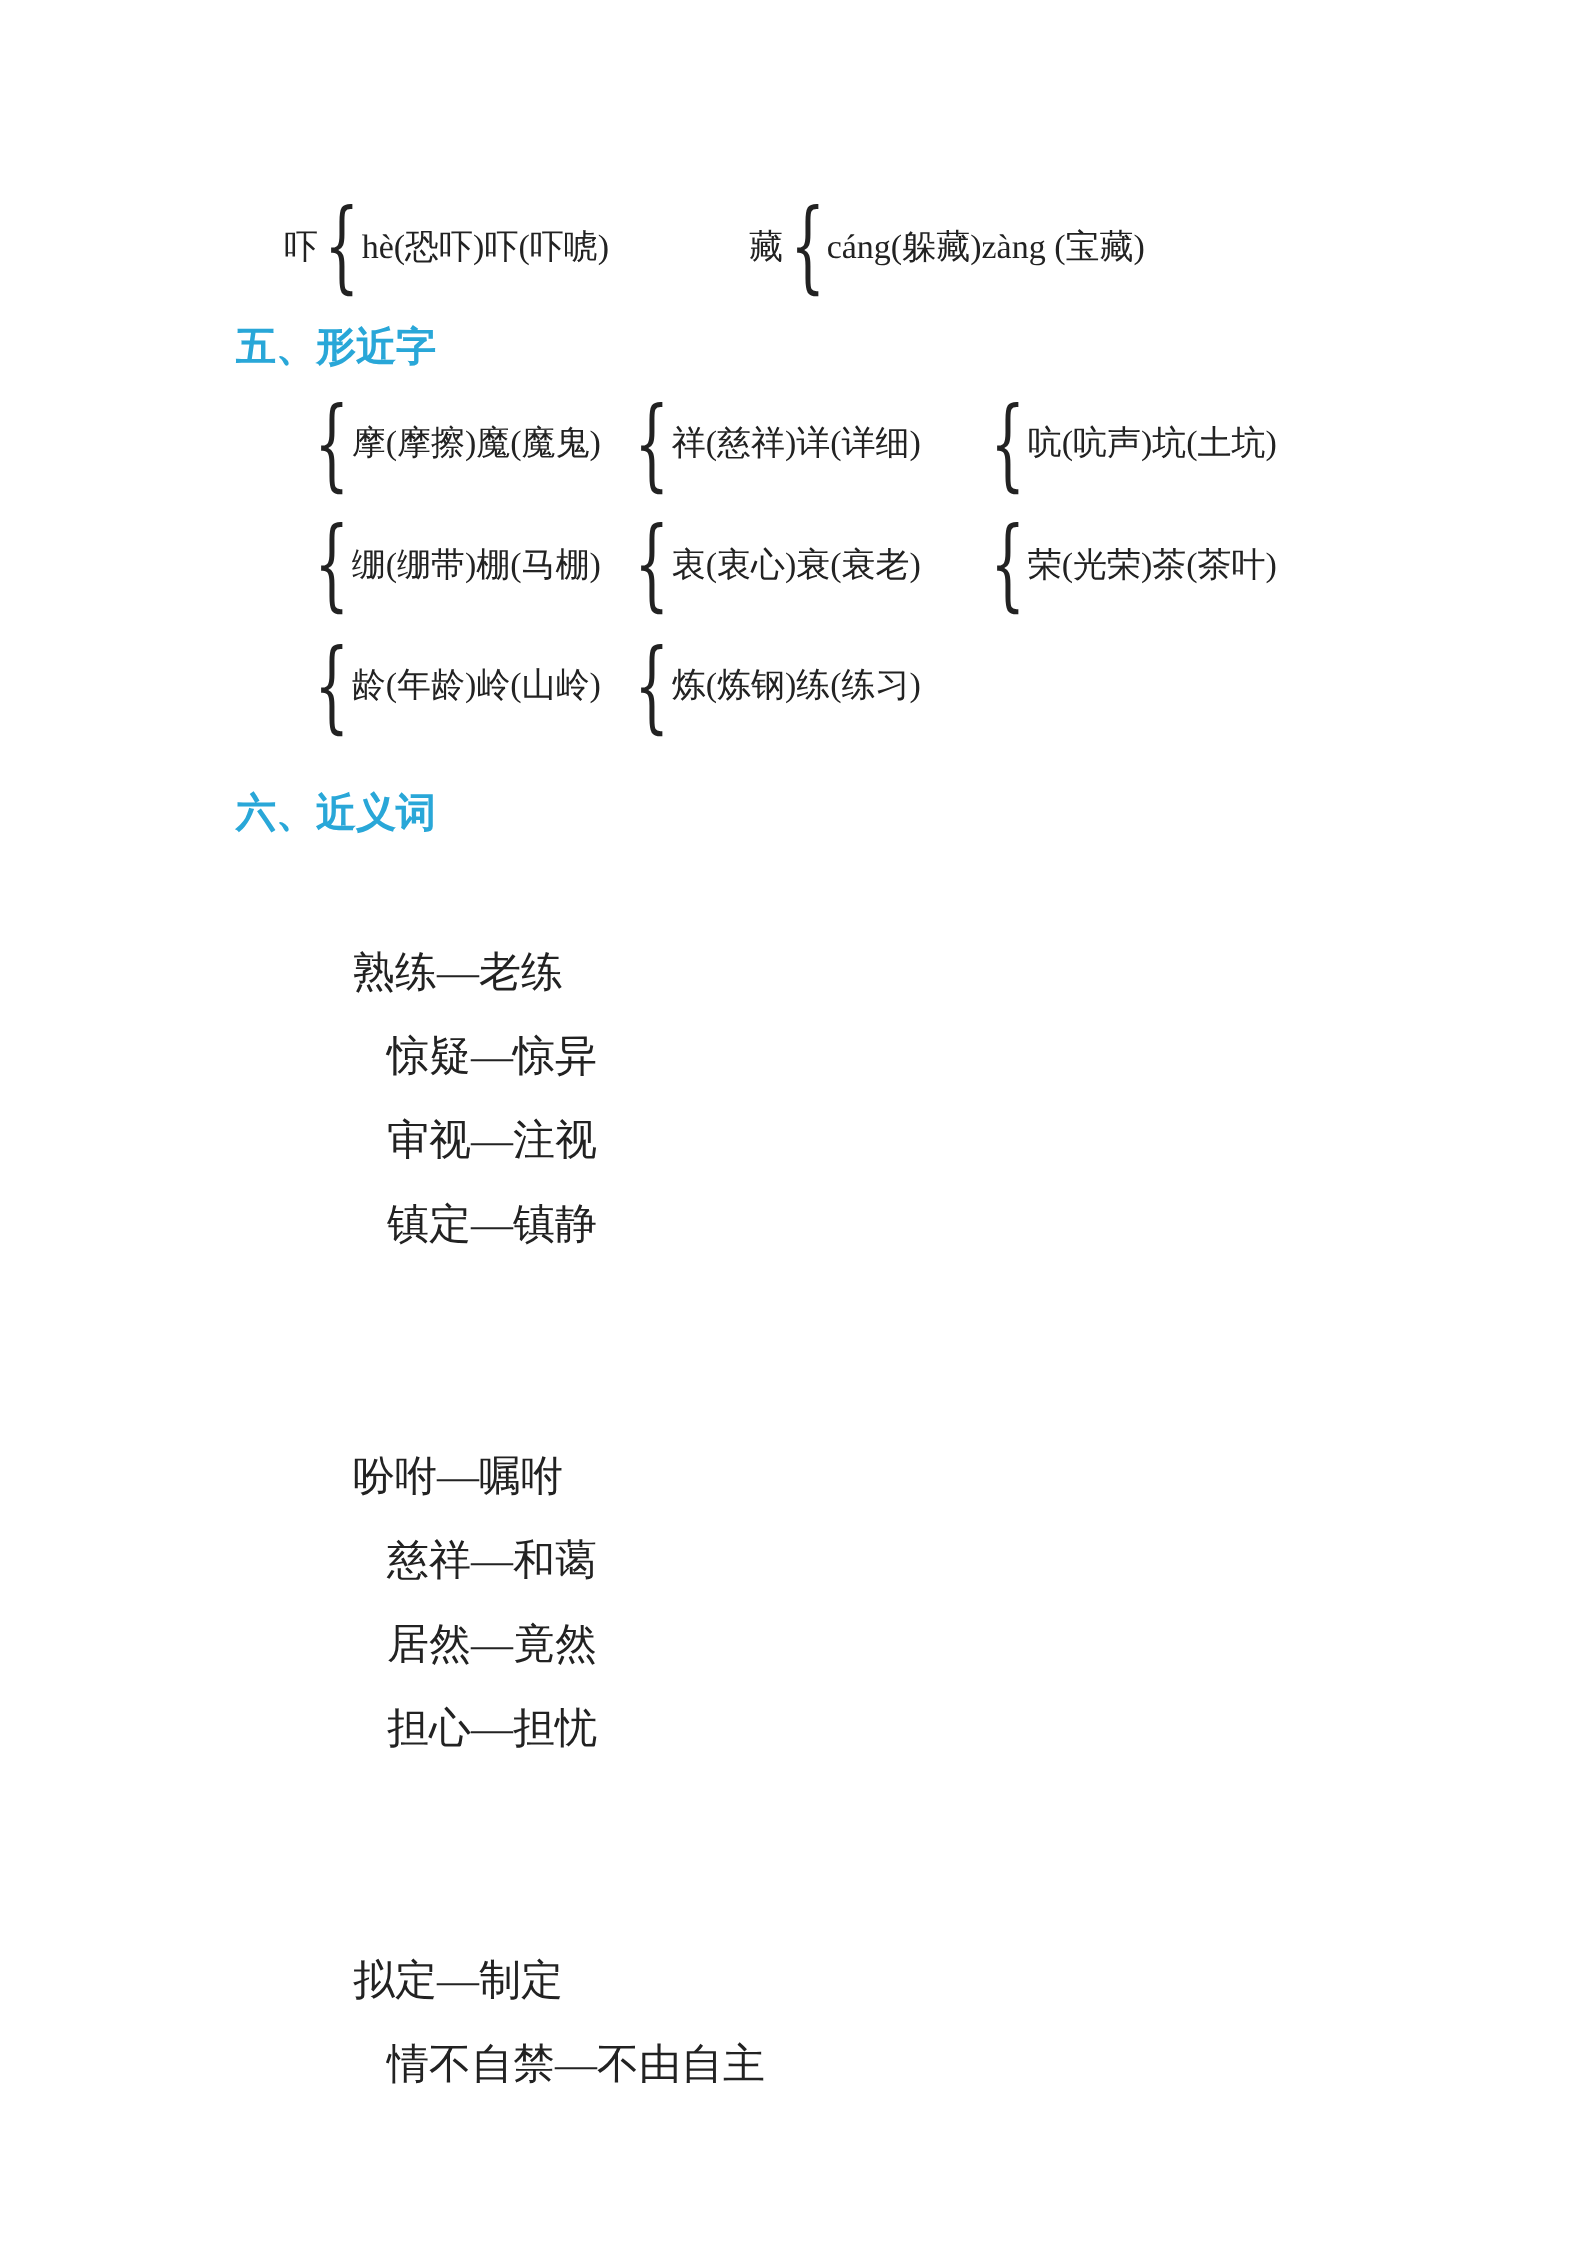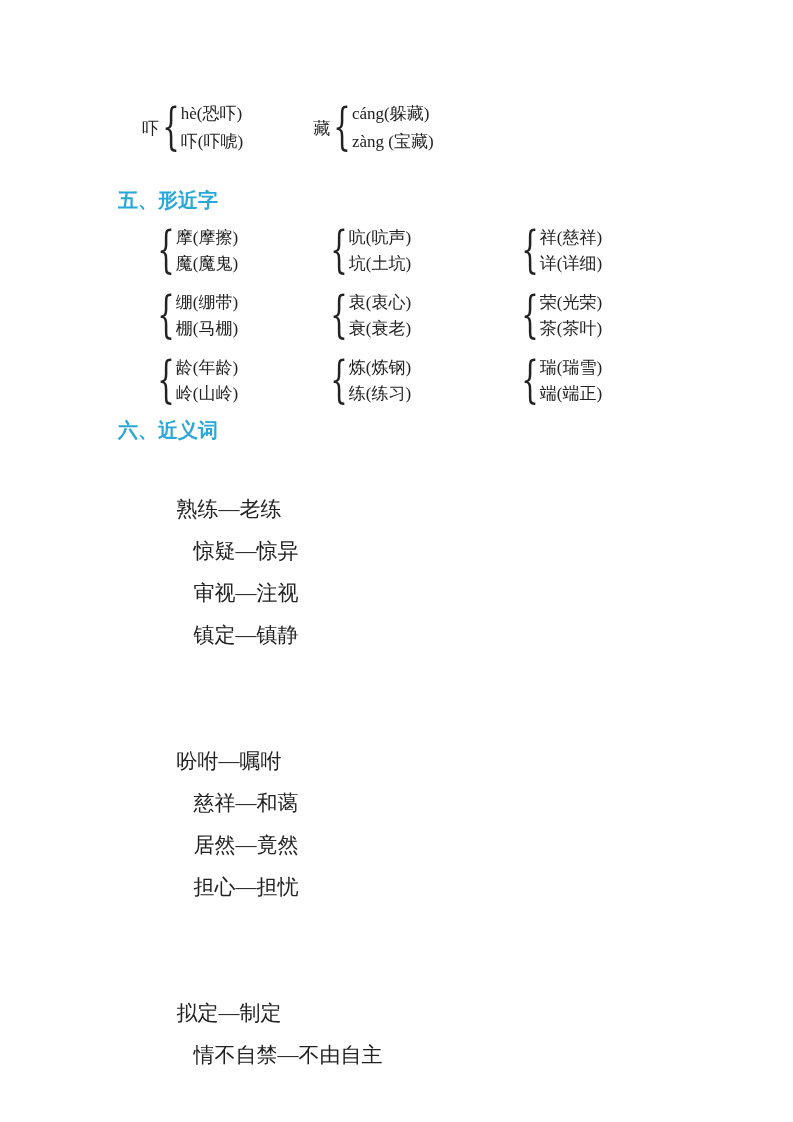"hè(恐吓)" .line-stack { flex-direction: column -> none }
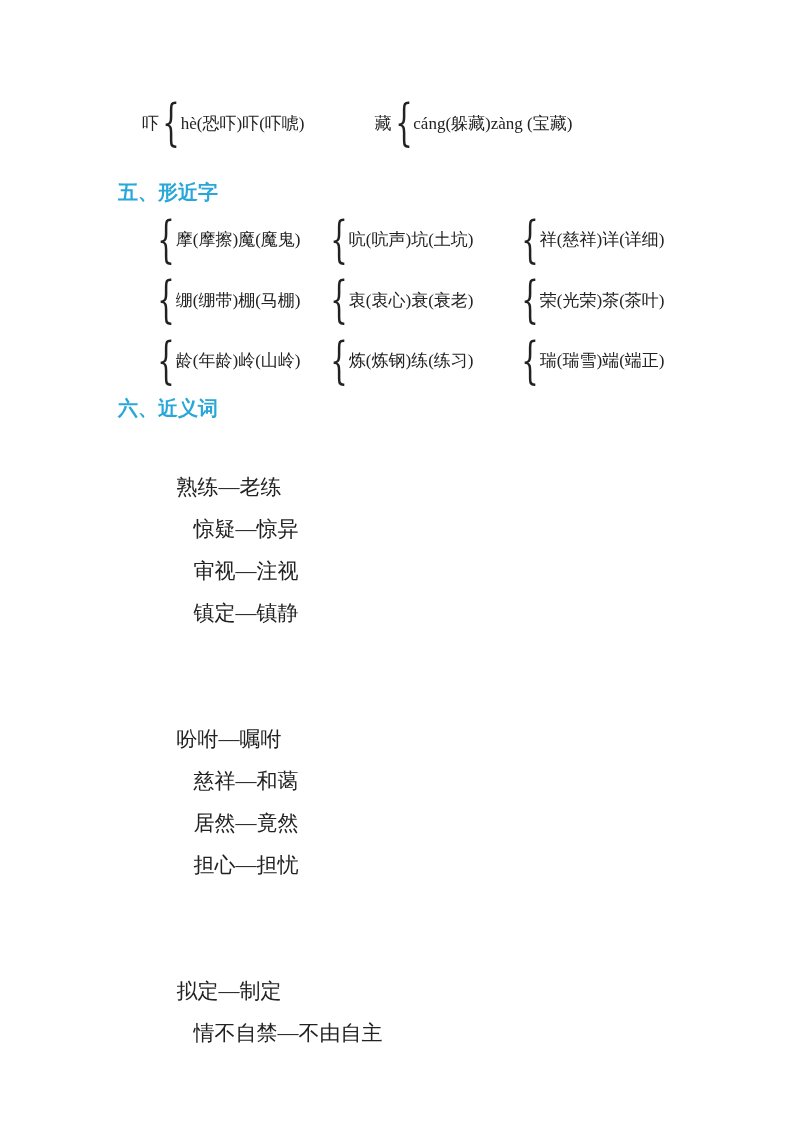"五、形近字" .h5 { margin-top: 32px -> 14px }
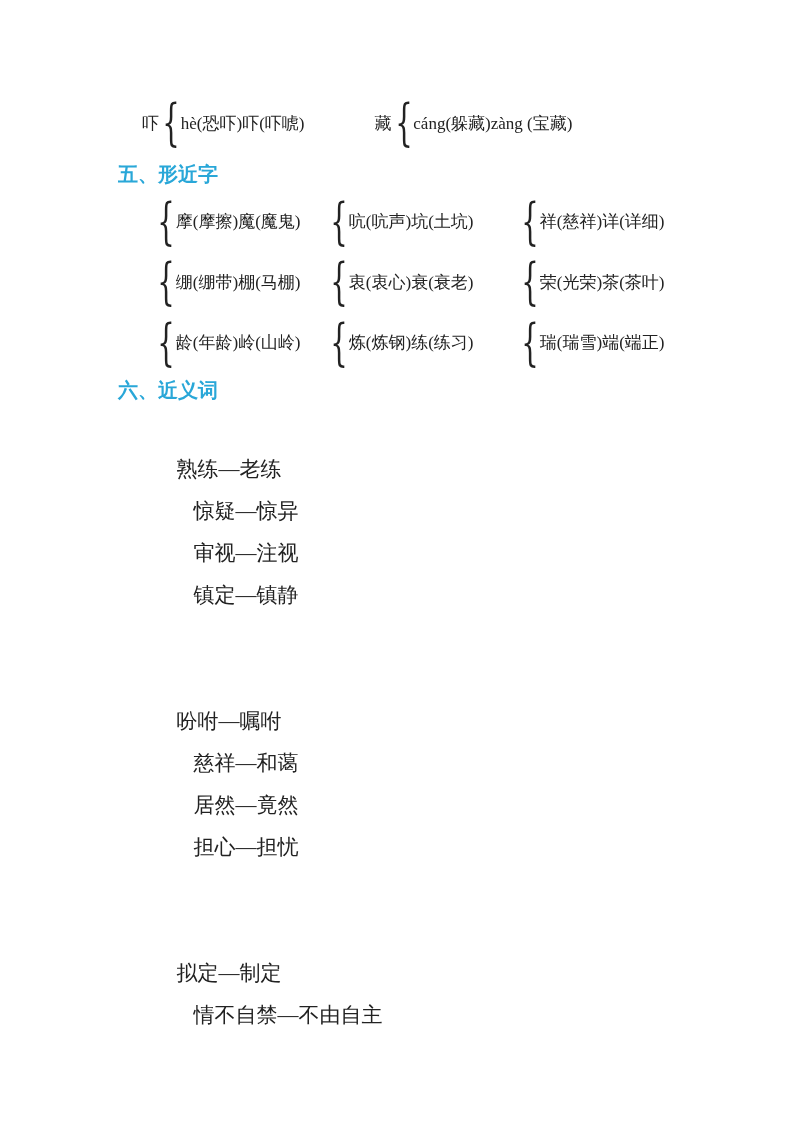"摩(摩擦)" .sim-grid { gap: 13px -> none }
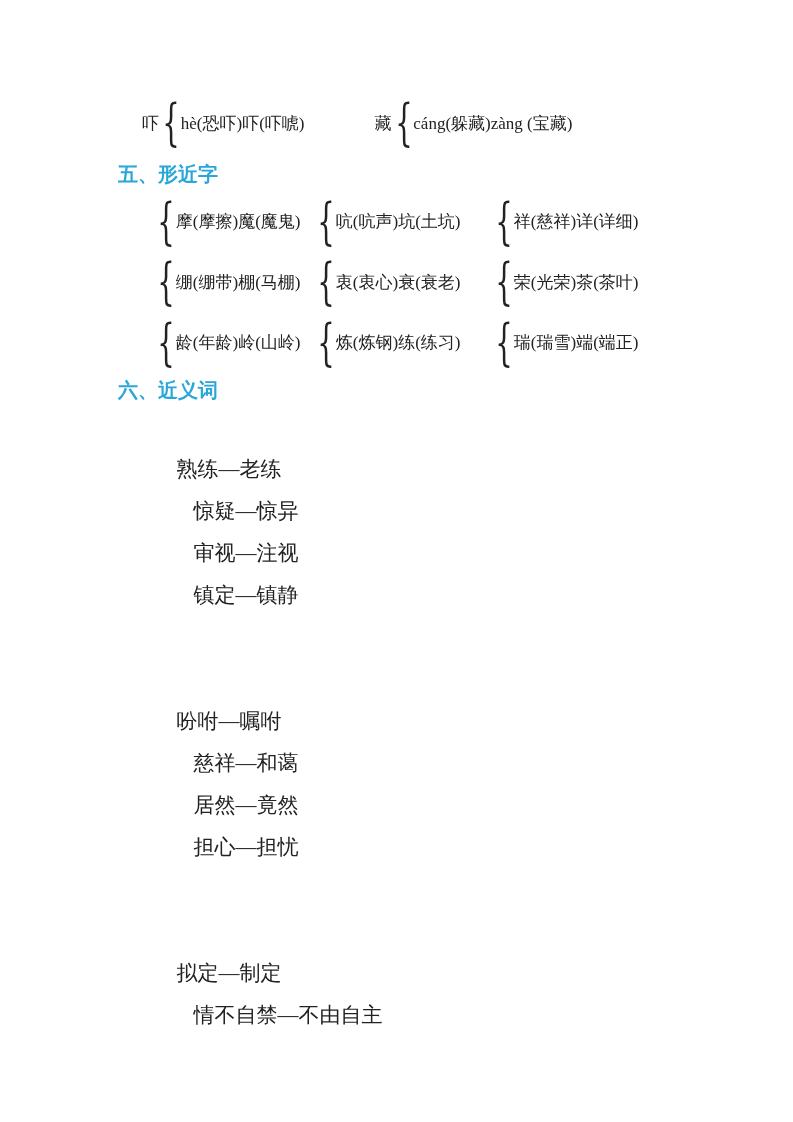"吭(吭声)" div.sim-group { order: before "祥(慈祥)" -> after "祥(慈祥)" }
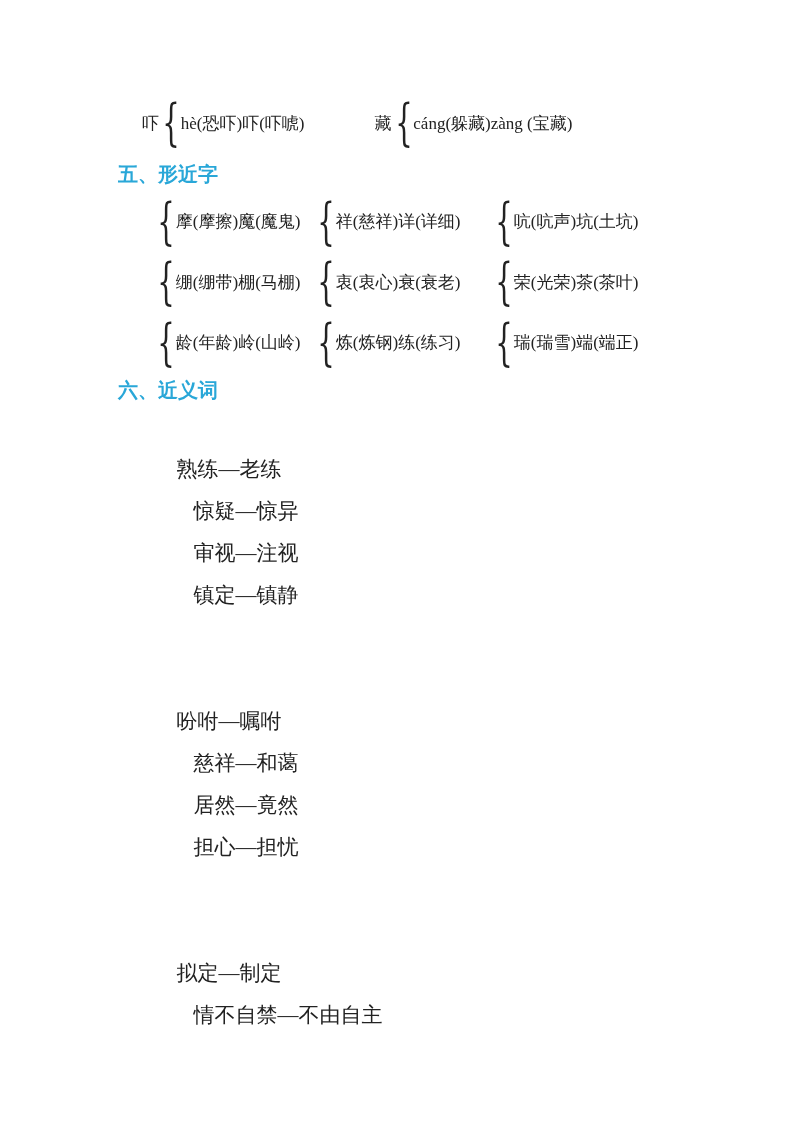"瑞(瑞雪)" div.sim-group { html: <div> <span></span> <span> <span>瑞(瑞雪)</span> <span>端(端正)</span> </span> </div> -> none }
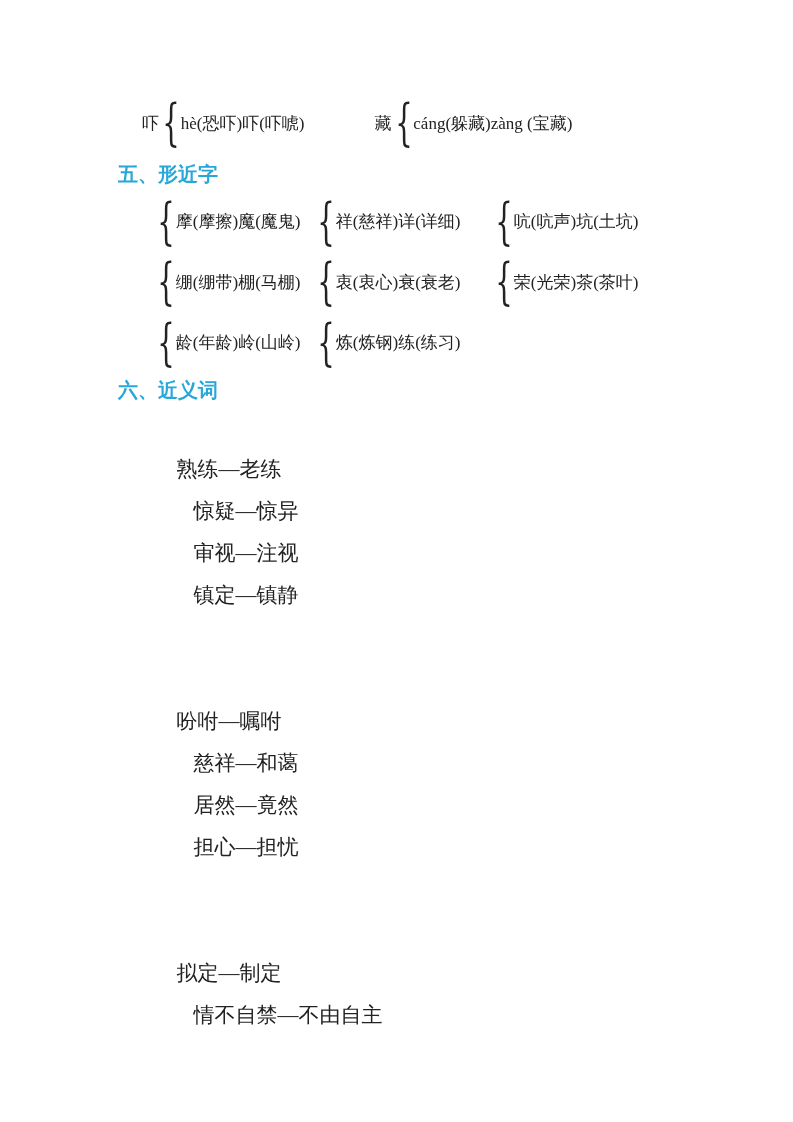"六、近义词" .h6 { margin-top: 11px -> 28px }
